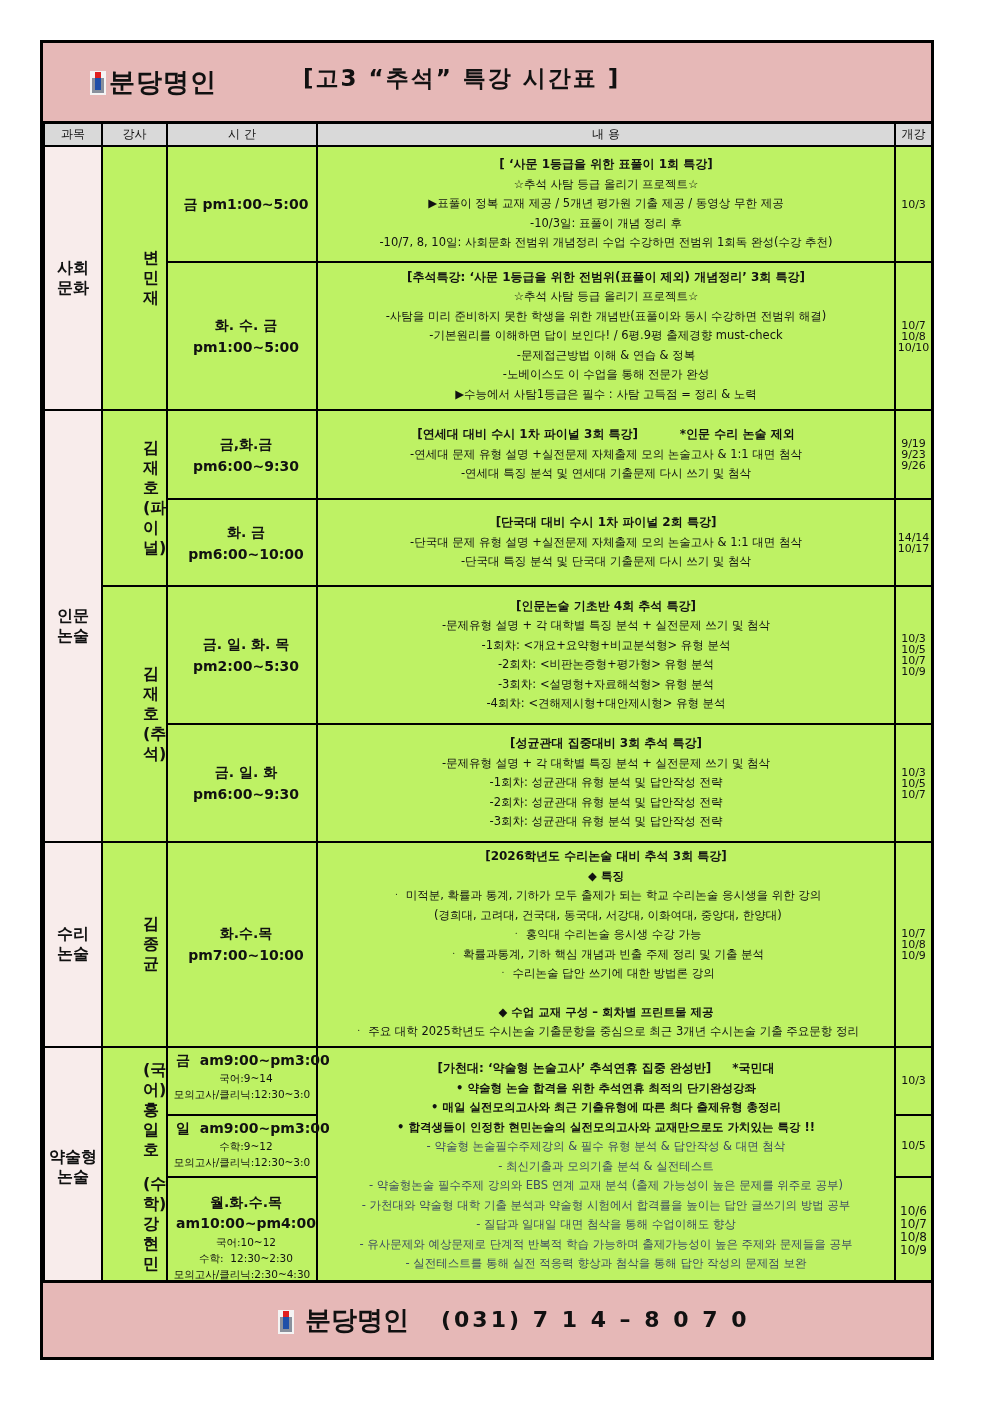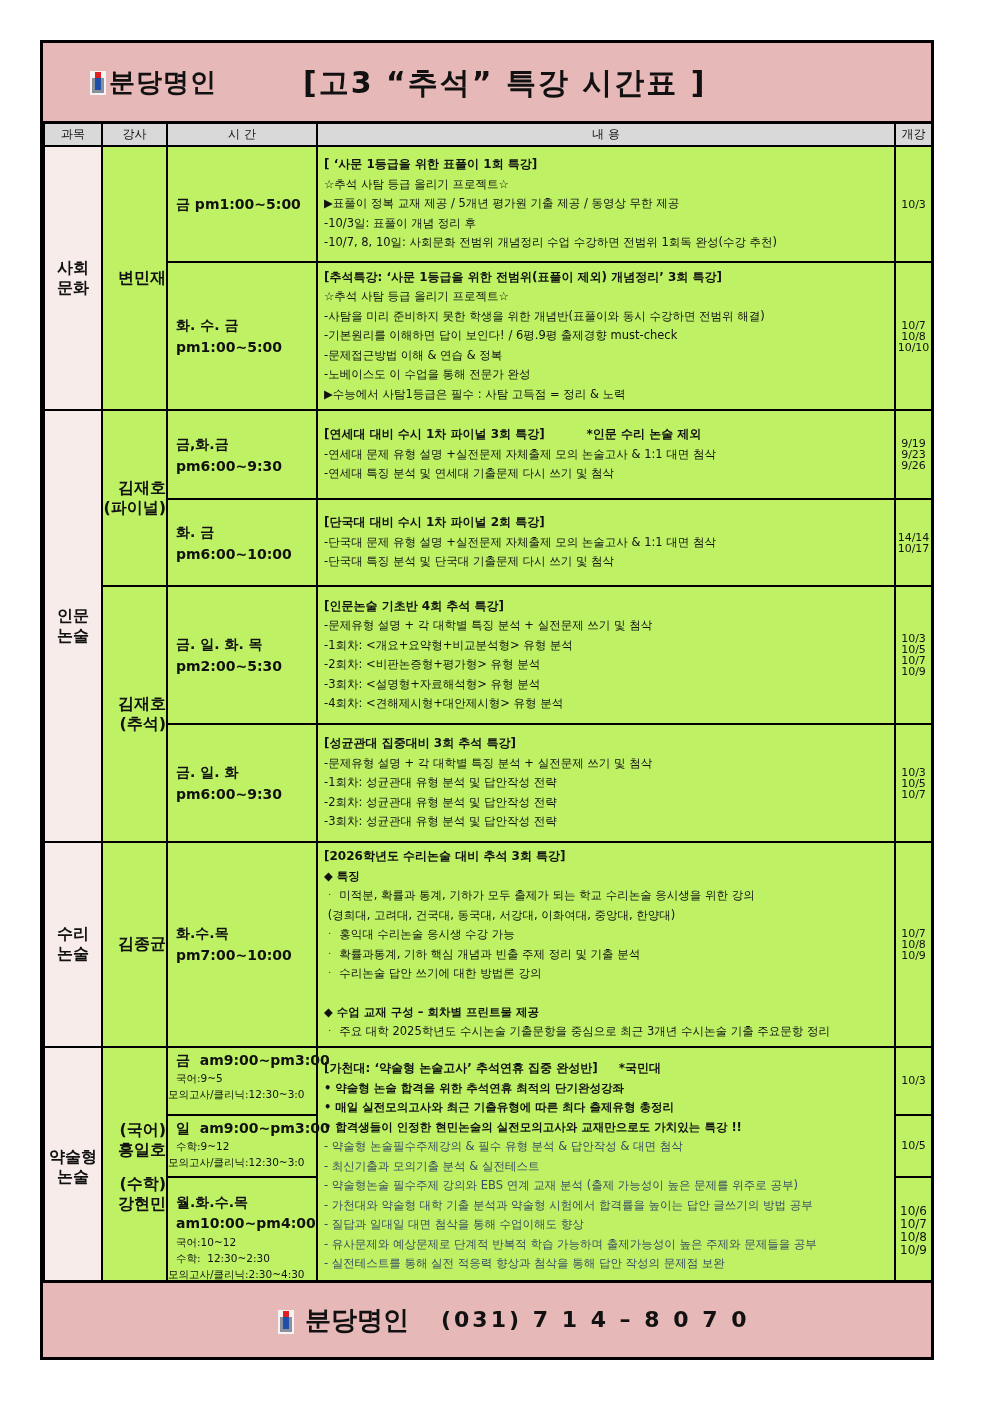"[고3 “추석” 특강 시간표 ]" .title { font-size: 30px -> 23px }
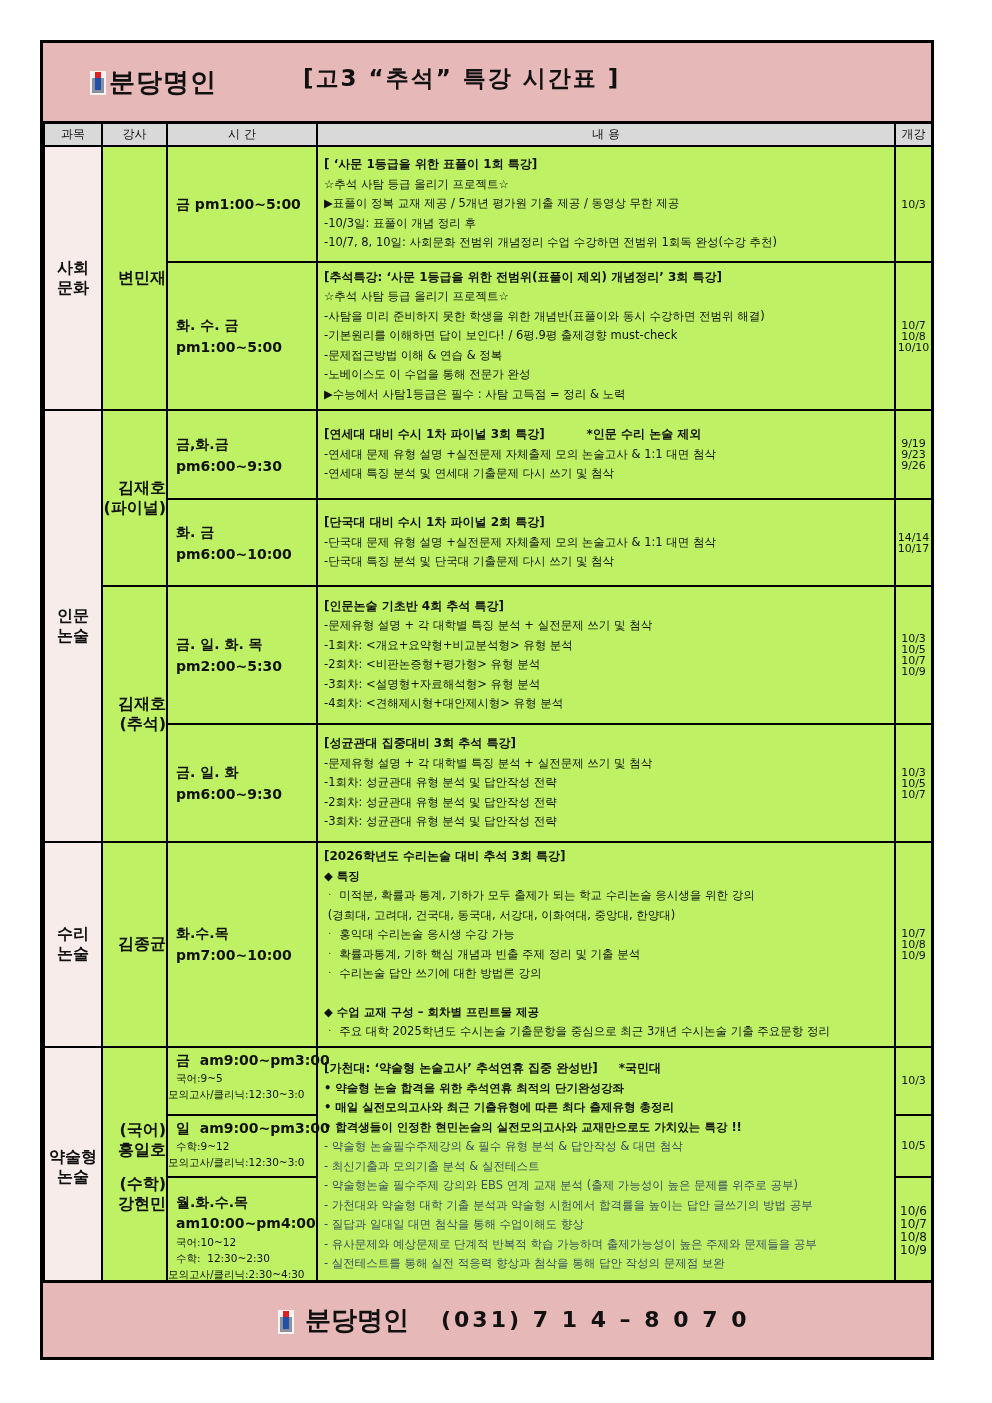"[ ‘사문 1등급을 위한 표풀이" td { text-align: none -> center }
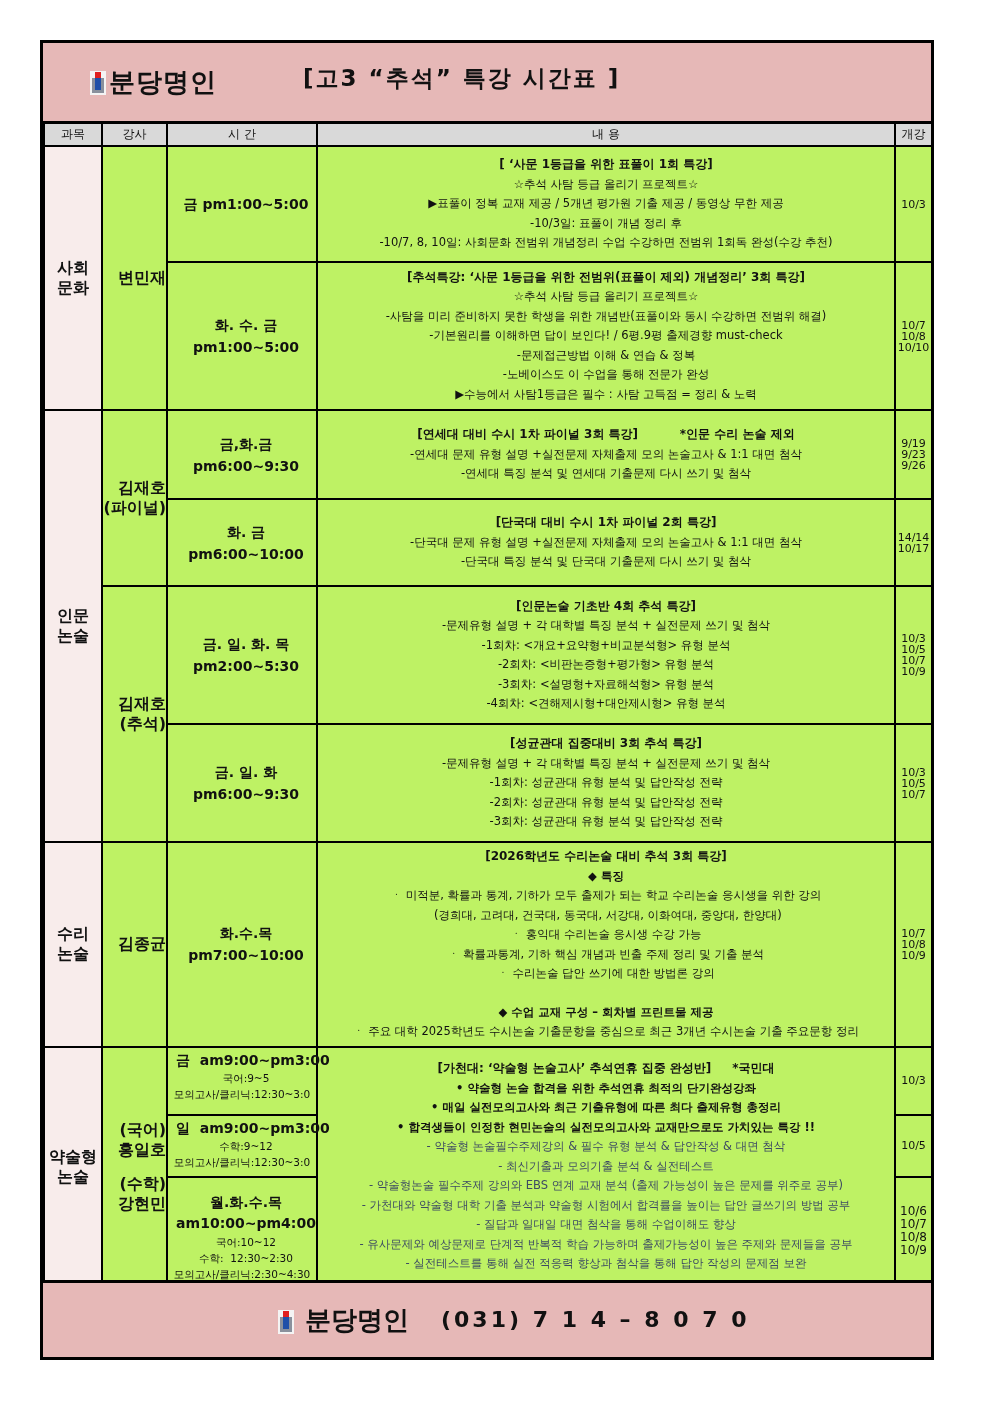"변민재" td.teacher { padding-left: none -> 40px; text-align: right -> left }
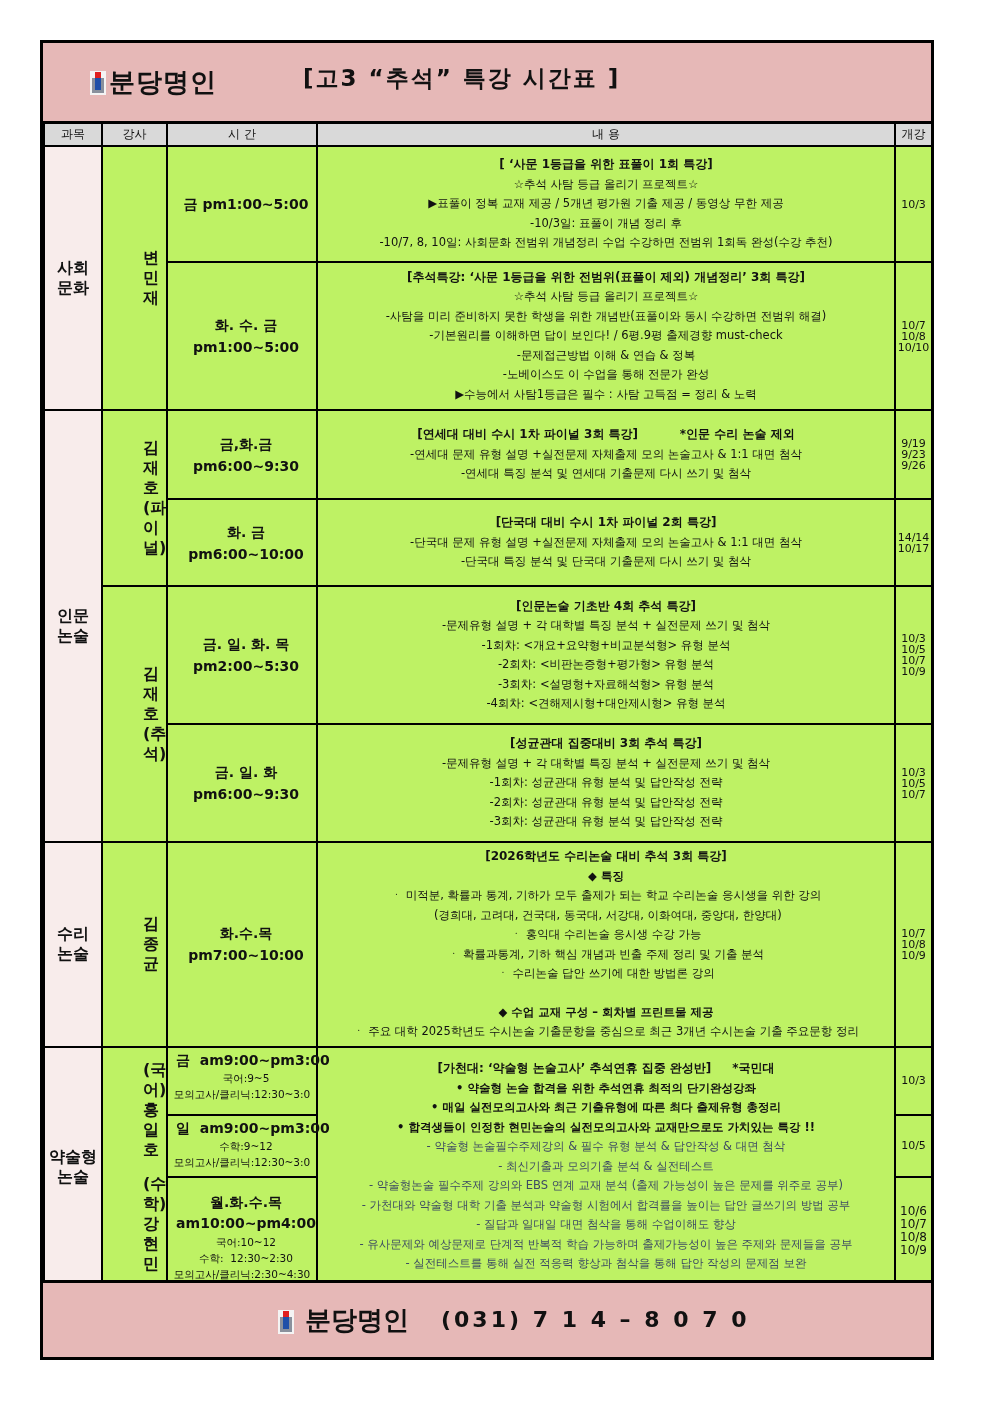"국어:9~5" div.small { text: 5 -> 14 }
